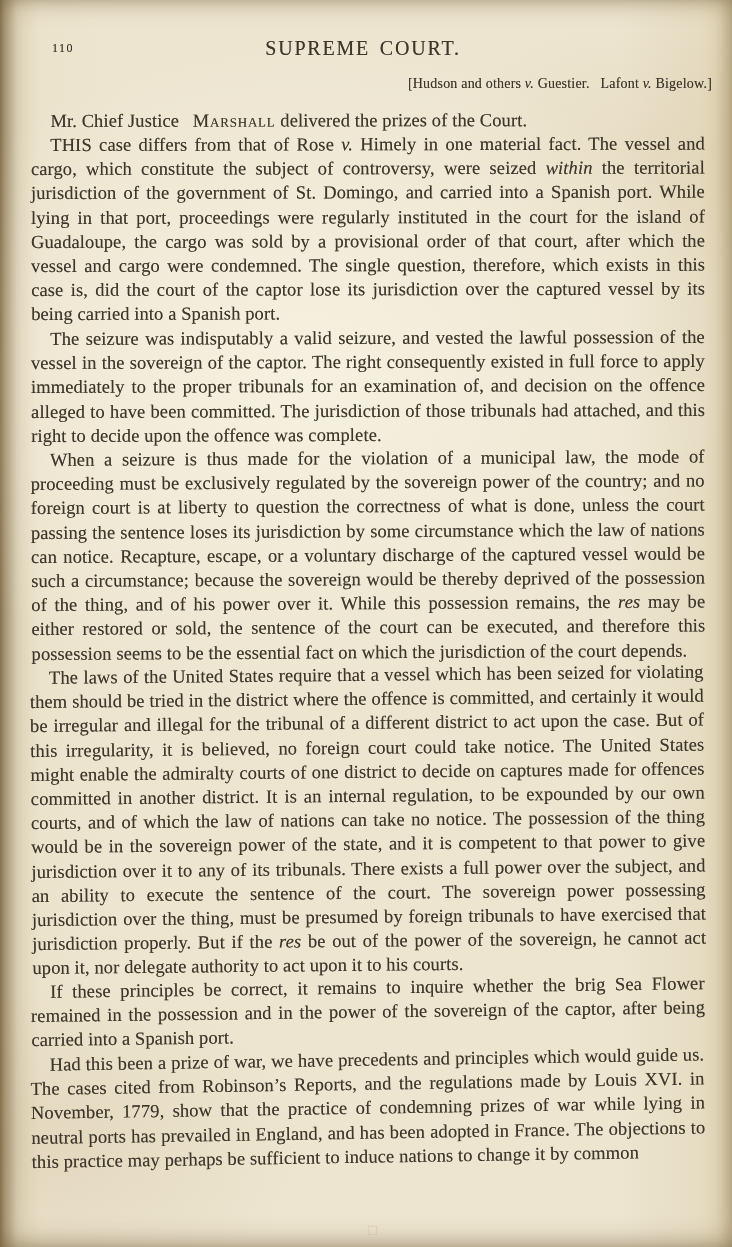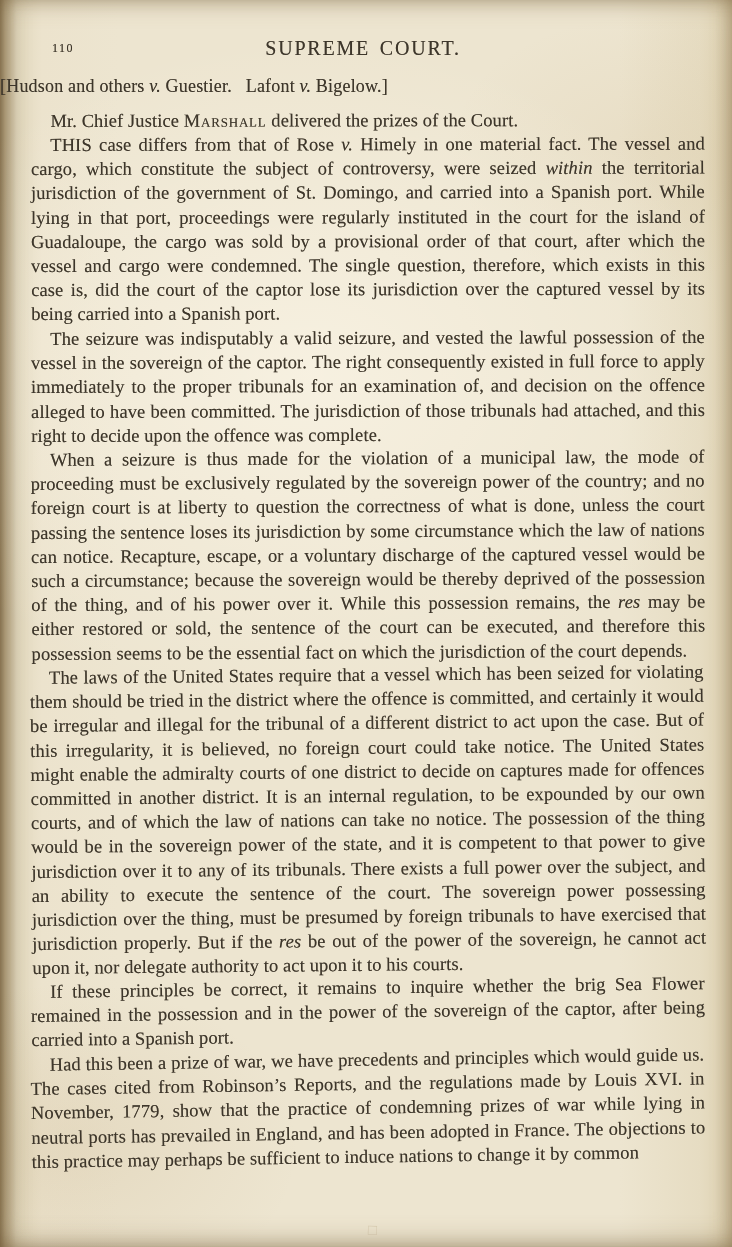"[Hudson and others v. Guestier." .case-caption { font-size: 18px -> 14px; text-align: left -> right }
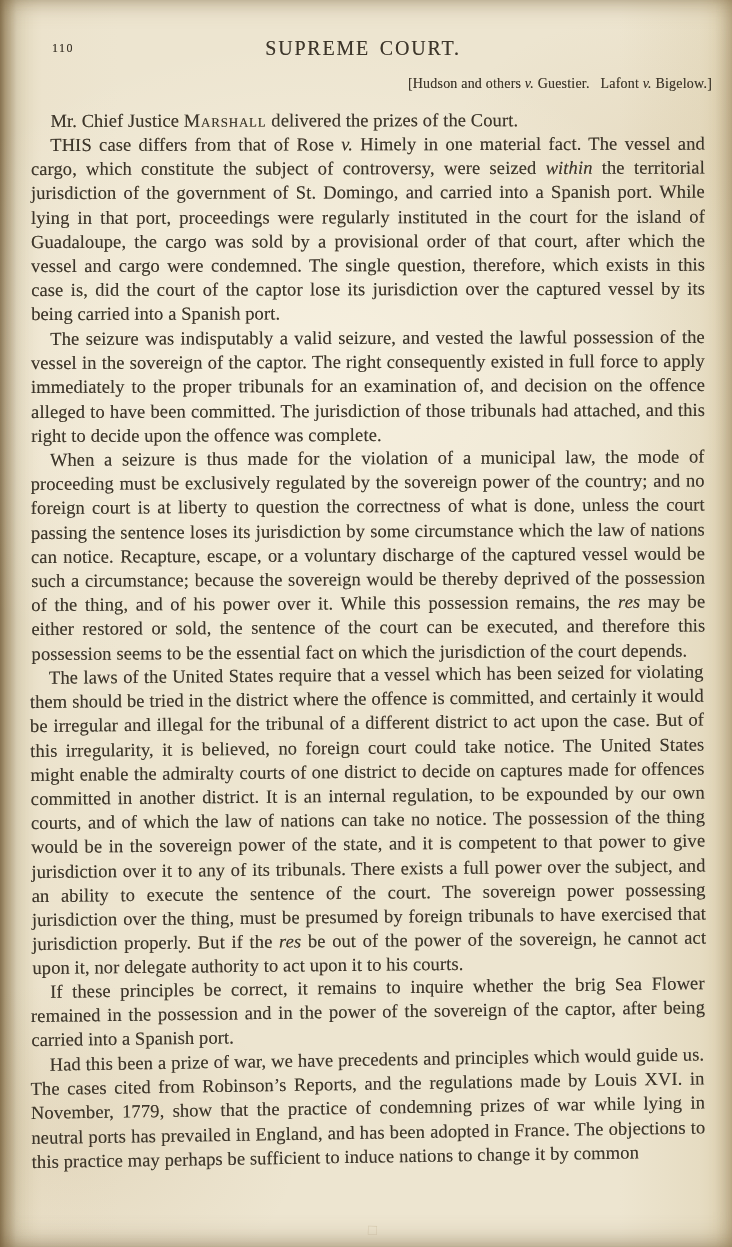"Marshall" .sc { margin-left: none -> 9px }
